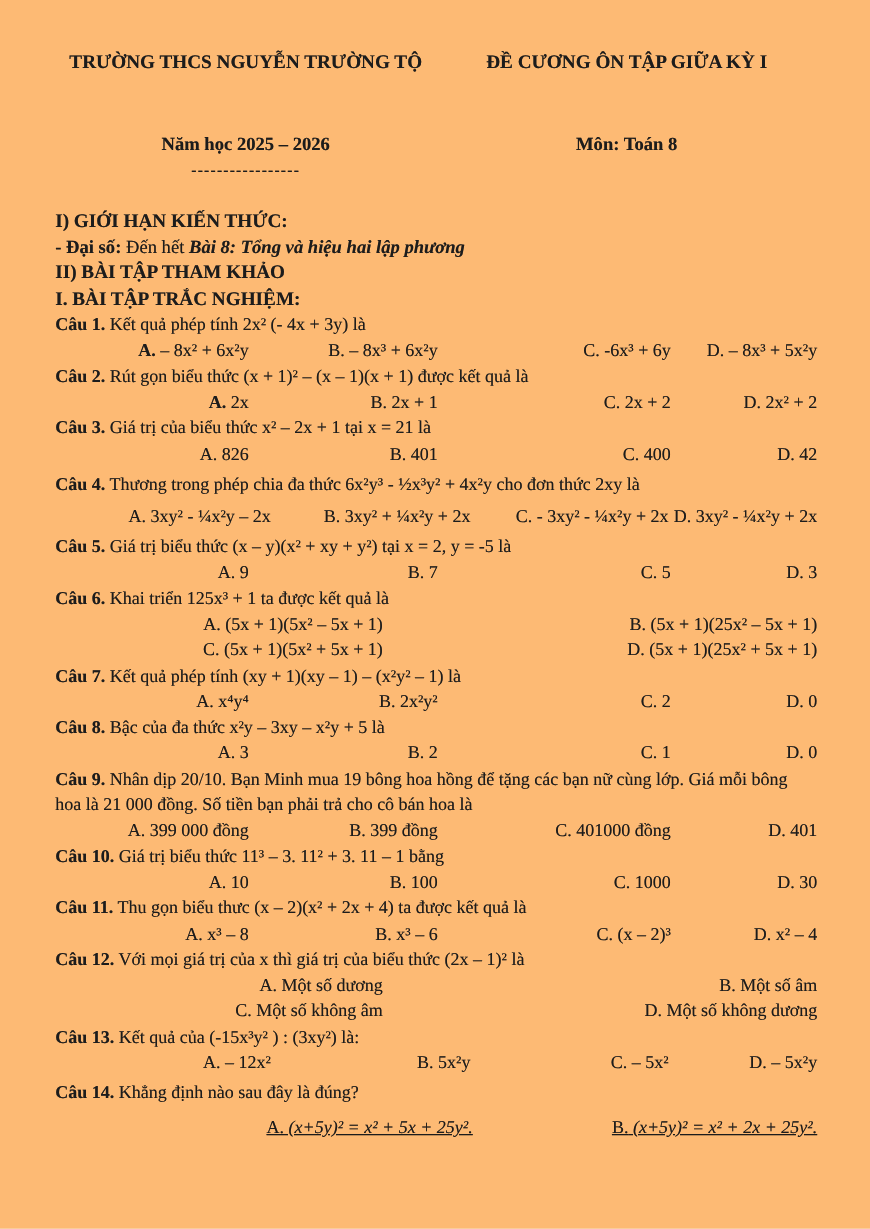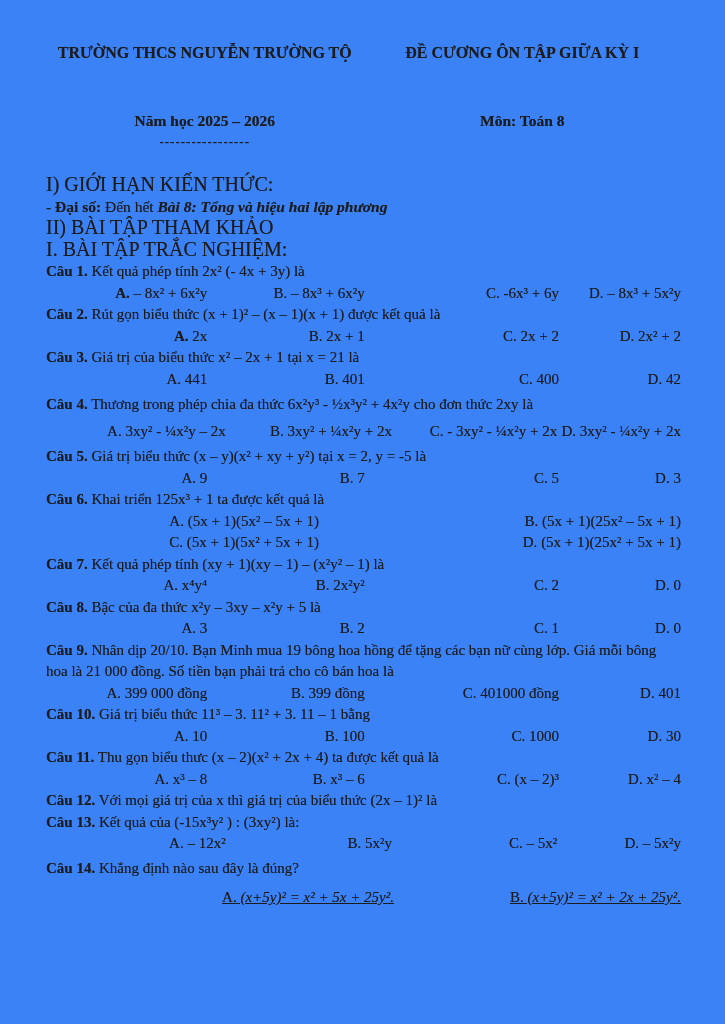"TRƯỜNG THCS NGUYỄN TRƯỜNG TỘ" .page { background: #3b82f6 -> #fdba74 }
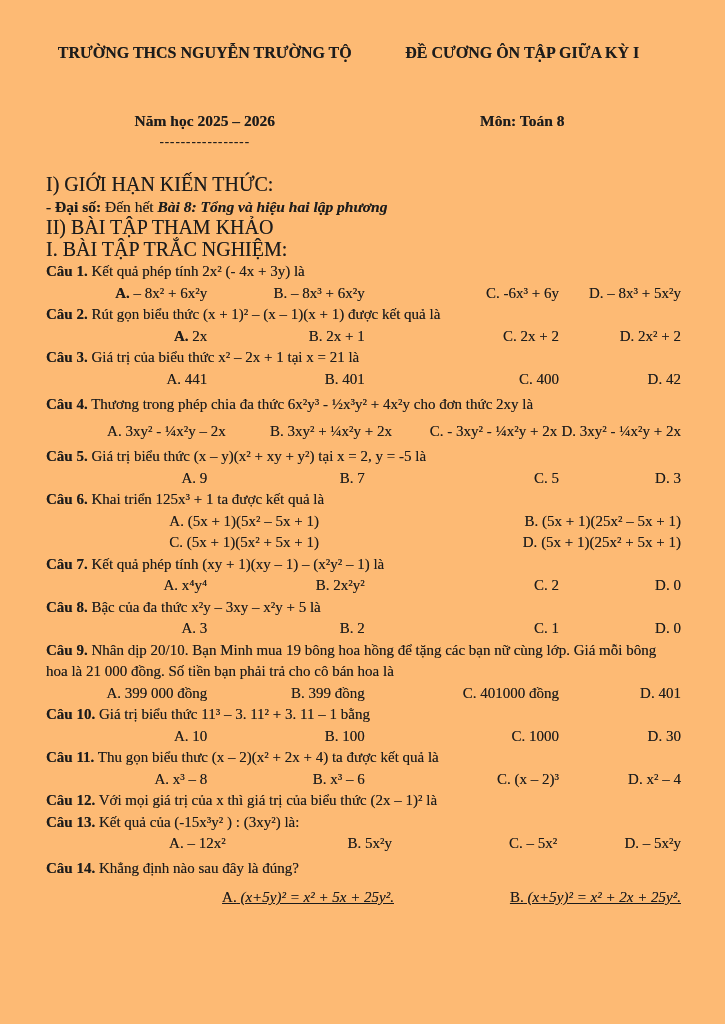"I) GIỚI HẠN KIẾN THỨC:" .h-bold { font-size: 20px -> 16px; font-weight: normal -> bold }
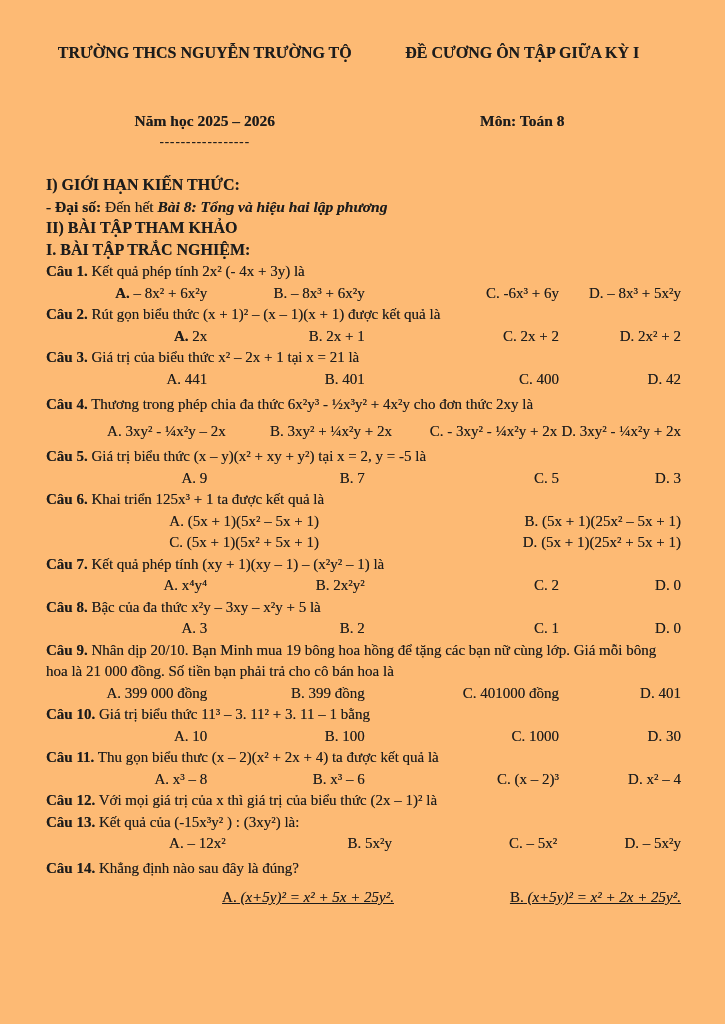"441" span { text: 441 -> 826 }
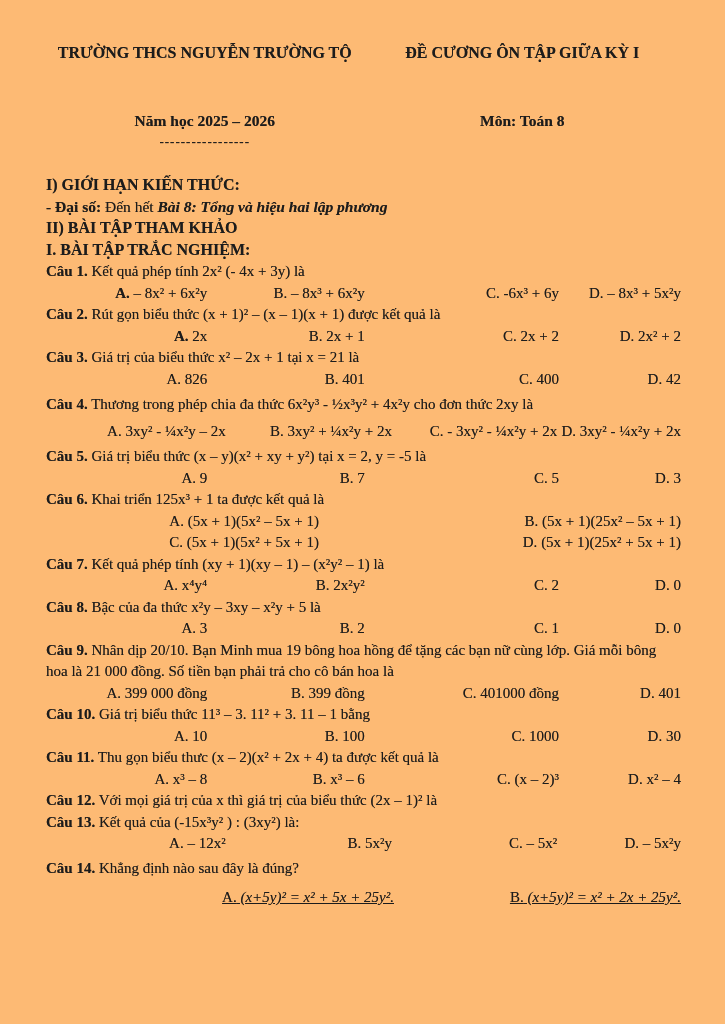"A. Một số dương" div.opts { html: none -> <div> <span><span>A.</span><span> Một số dương</span></span> <span><span>B.</span><span> Một số âm</span></span> <span><span>C.</span><span> Một số không âm</span></span> <span><span>D.</span><span> Một số không dương</span></span> </div> }
